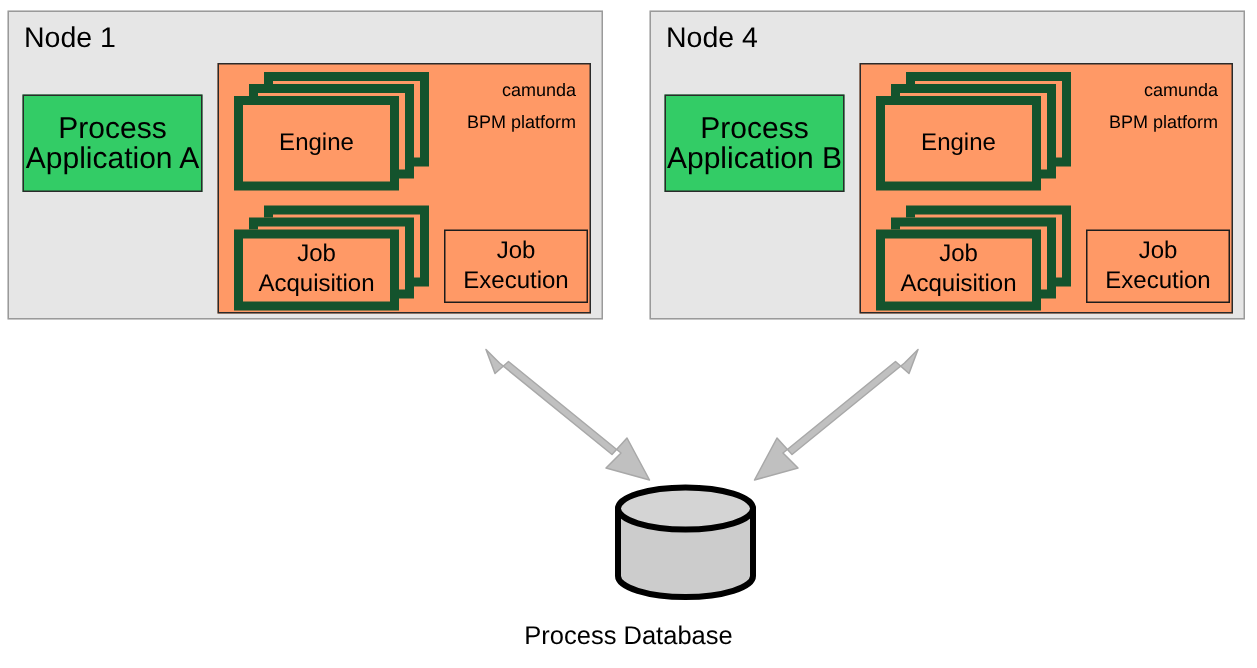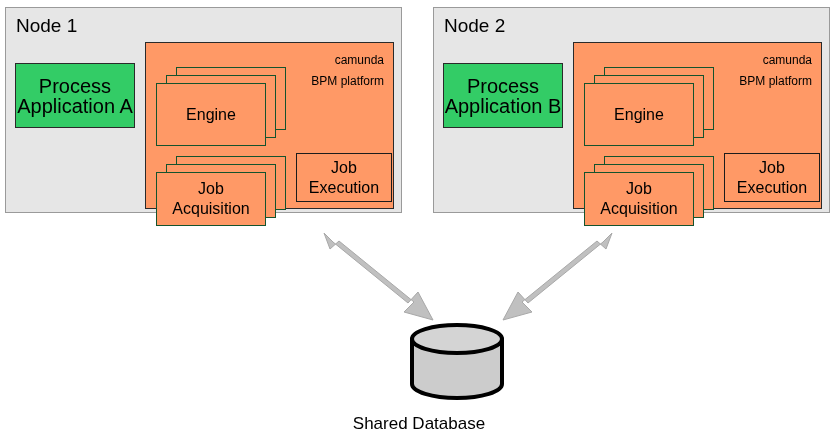"Node 2" div.node-title { text: 2 -> 4 }
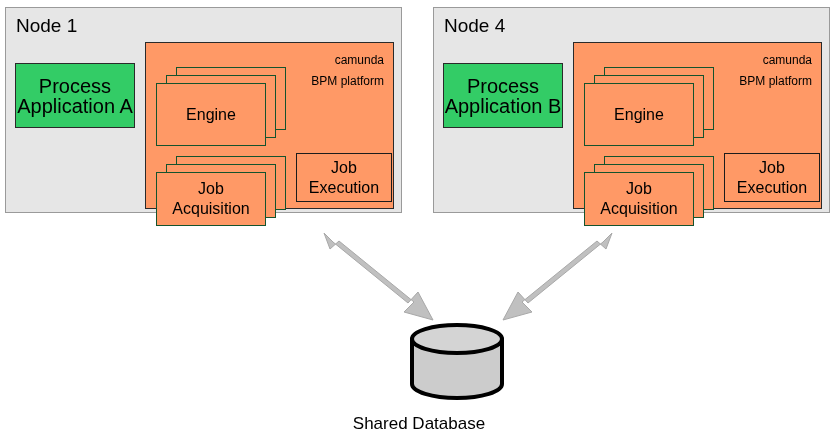"Engine" .stack .layer { border: 1px solid #14532d -> 6px solid #14532d; margin-top: 19px -> none }
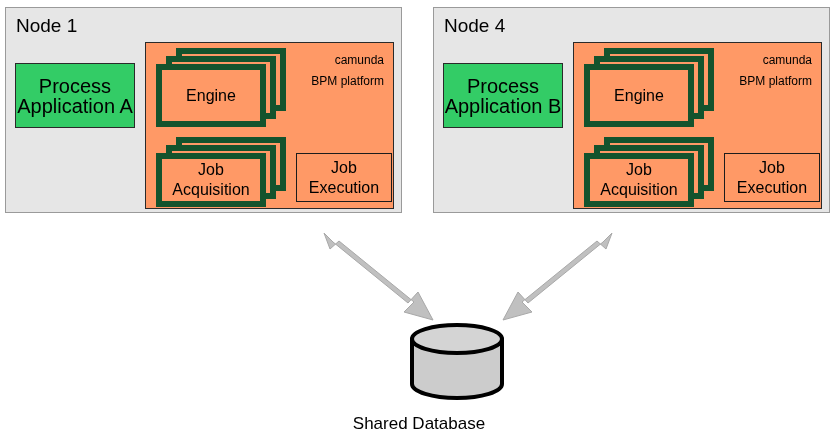"Shared Database" div.db-caption { text: Shared -> Process }
